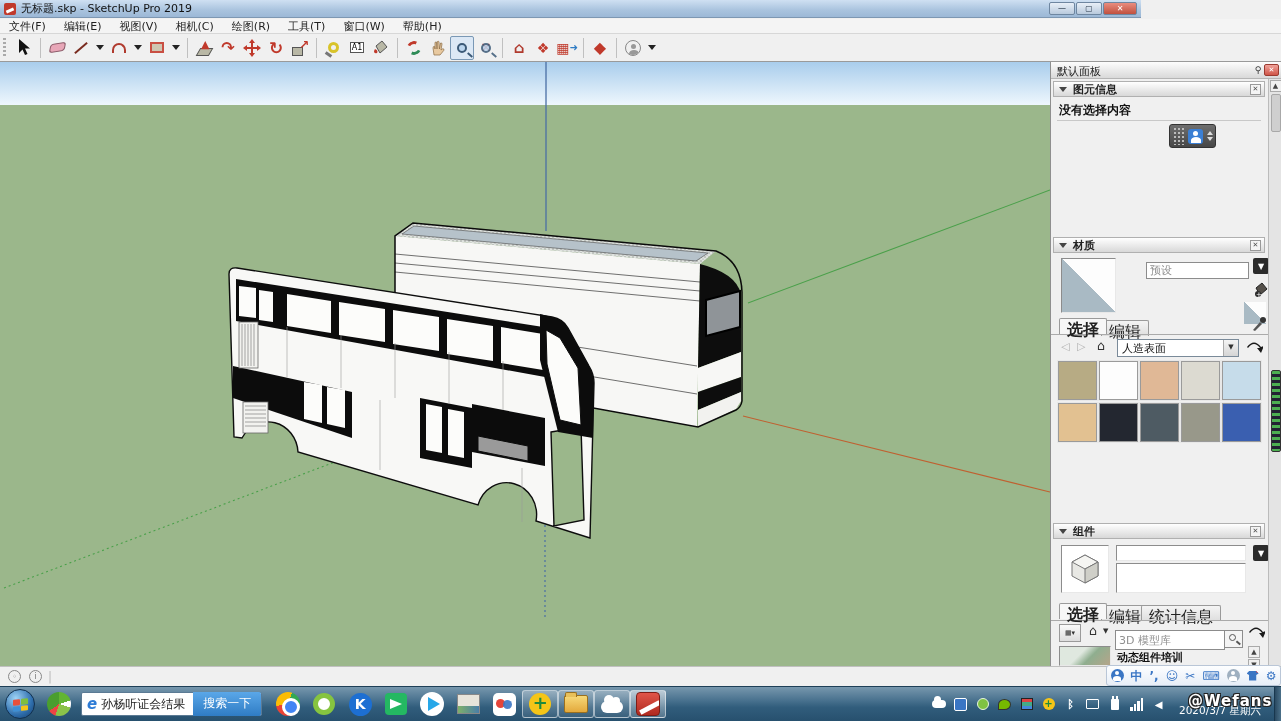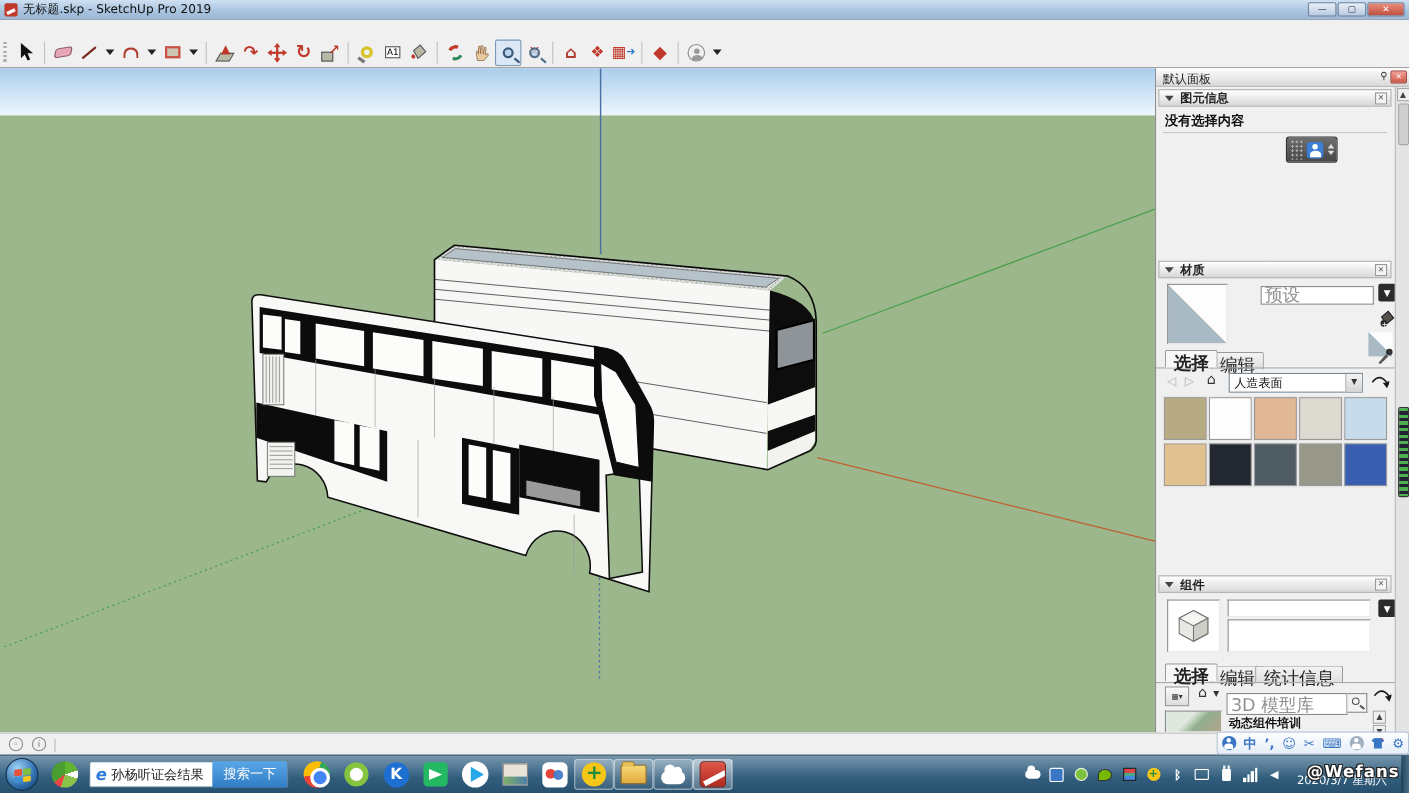"无标题.skp - SketchUp Pro 2019" #titlebar { width: 1281px -> 1141px }
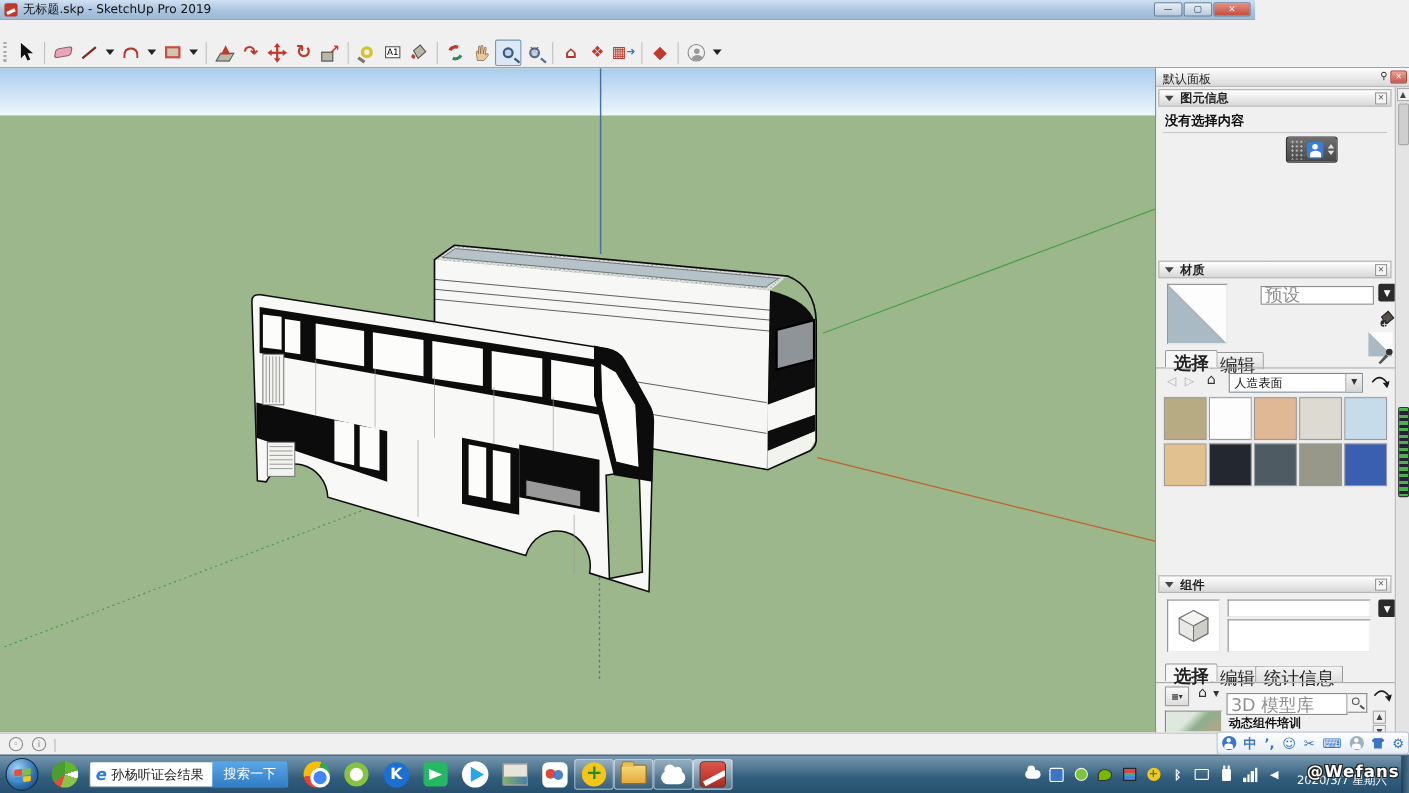"文件(F)" div.abs { html: none -> <div> <span>文件(F)</span> <span>编辑(E)</span> <span>视图(V)</span> <span>相机(C)</span> <span>绘图(R)</span> <span>工具(T)</span> <span>窗口(W)</span> <span>帮助(H)</span> </div> }
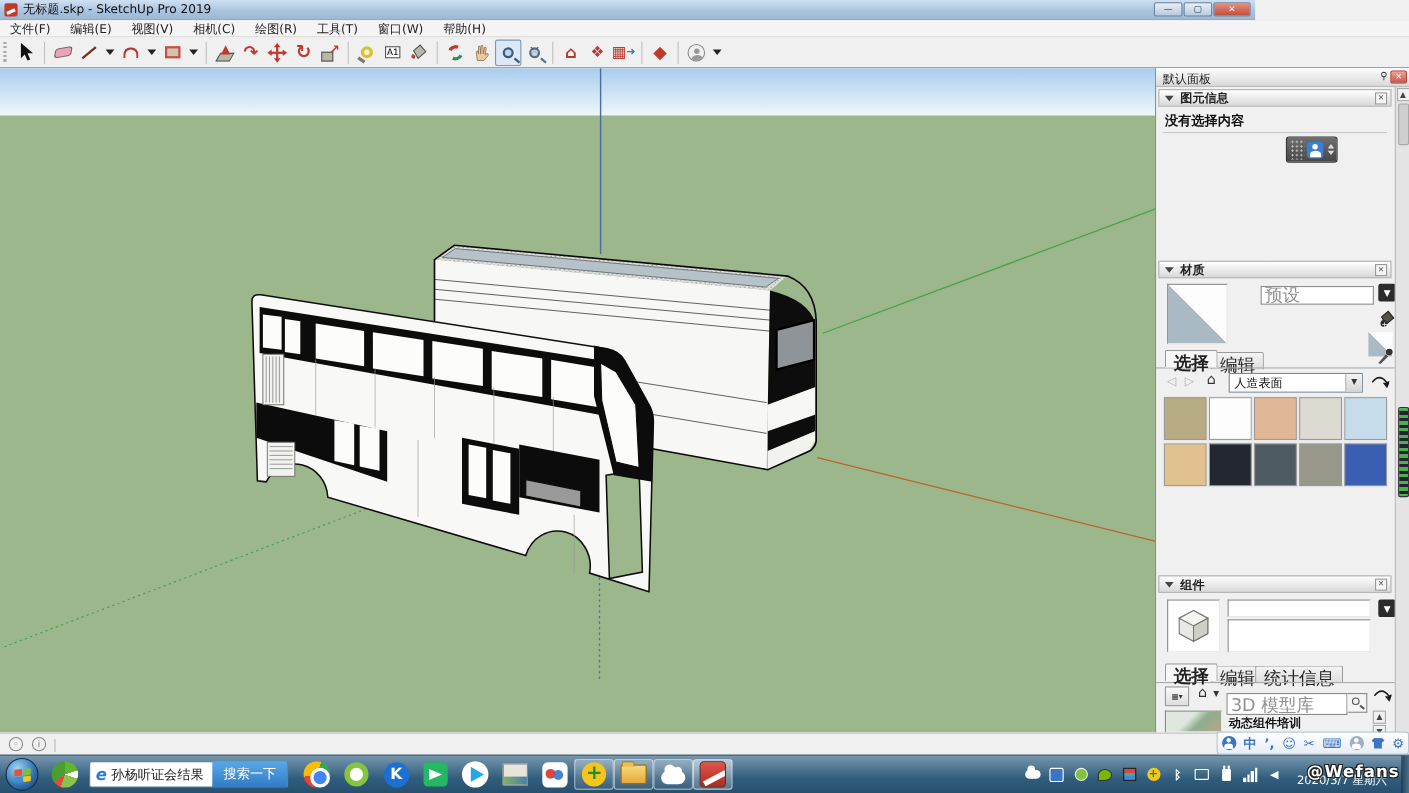"预设" .fieldtxt { font-size: 16px -> 11px }
